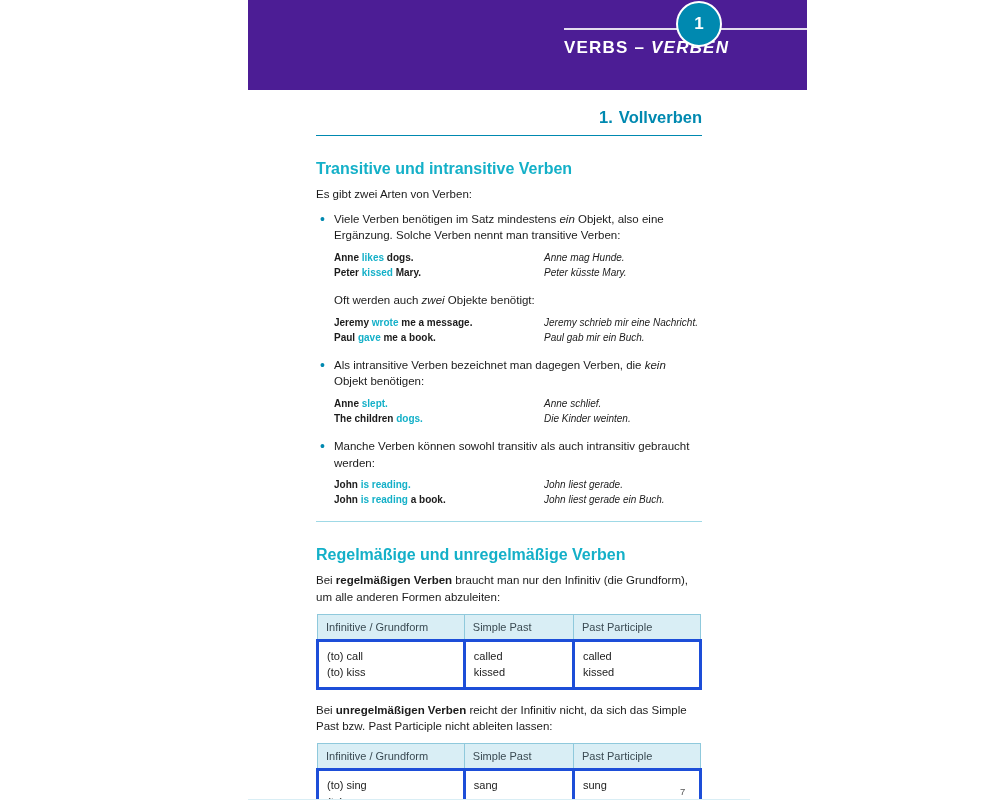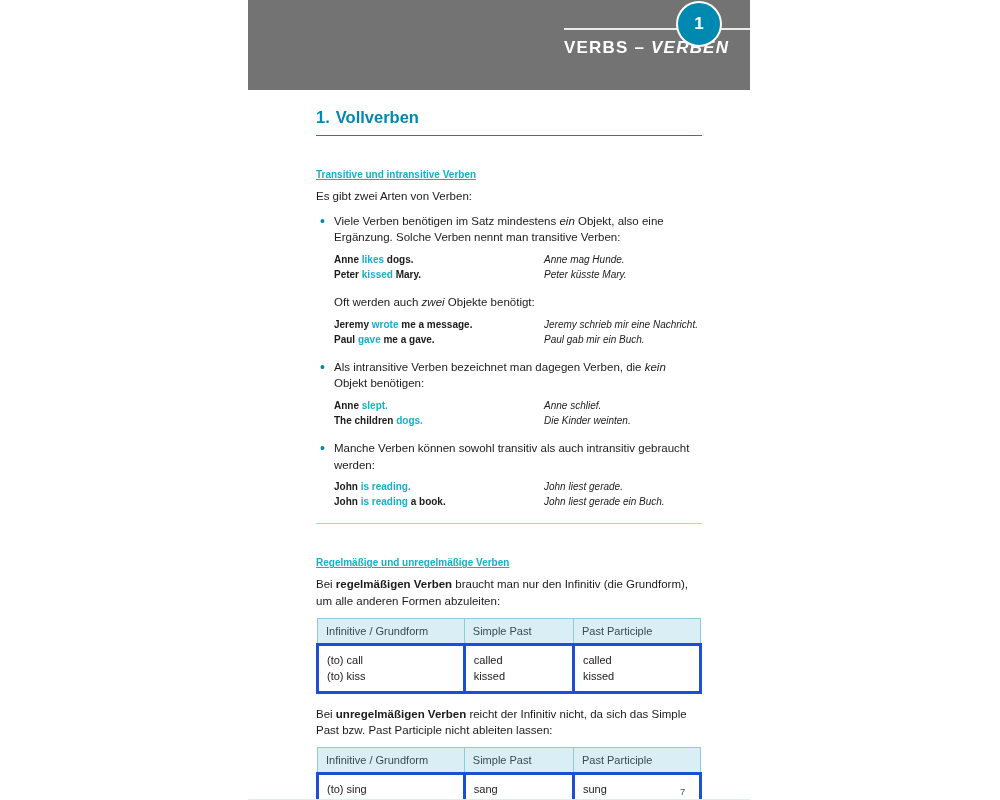"VERBS – VERBEN" .header-band { background: #737373 -> #4c1d95; width: 502px -> 559px }
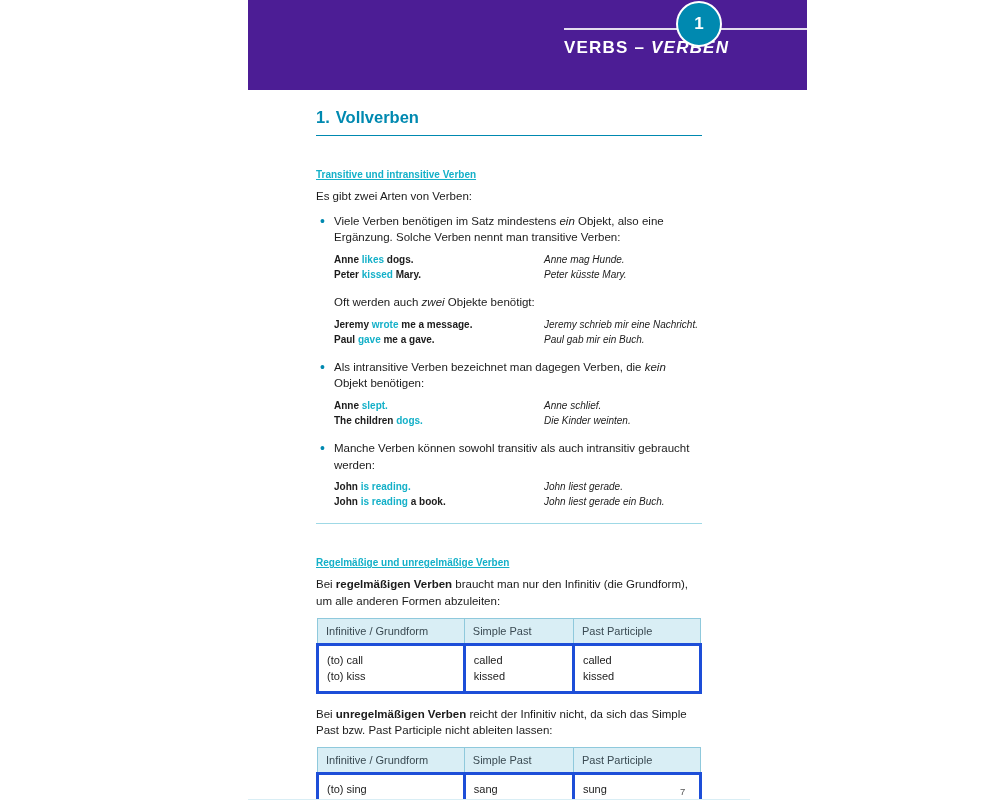"1. Vollverben" h1.section-title { text-align: none -> right }
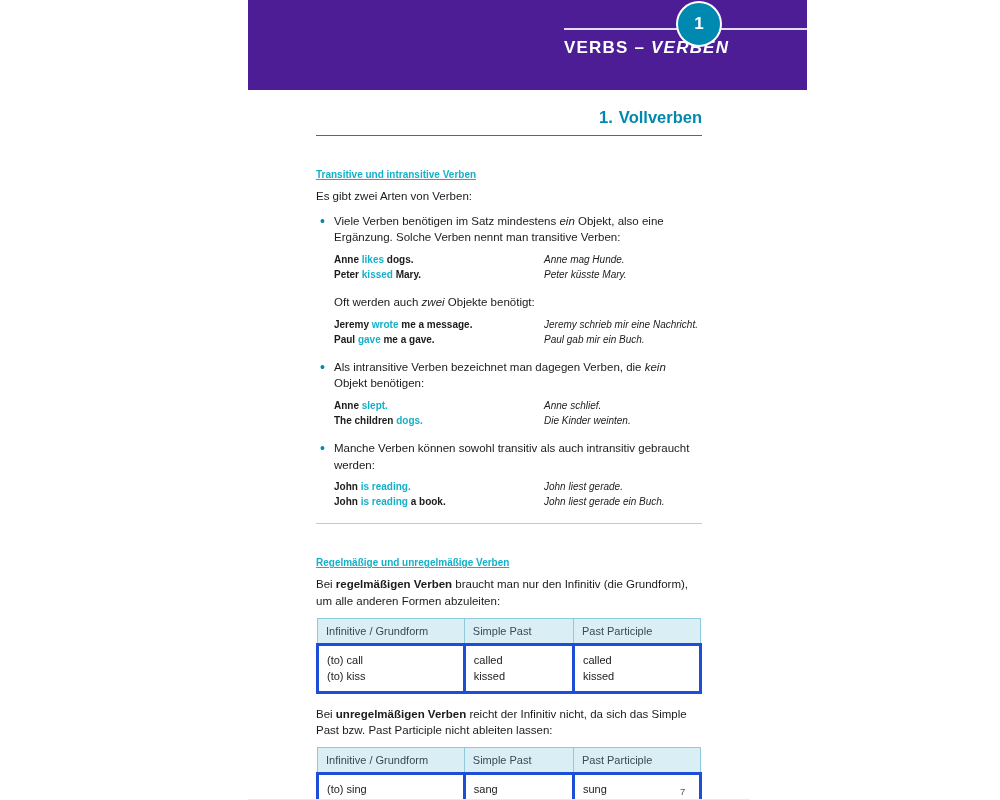"Transitive und intransitive Verben" h2.sub-title { font-size: 10px -> 16px; margin: 33px 0 8px 0 -> 24px 0 8px 0; text-decoration: underline -> none }
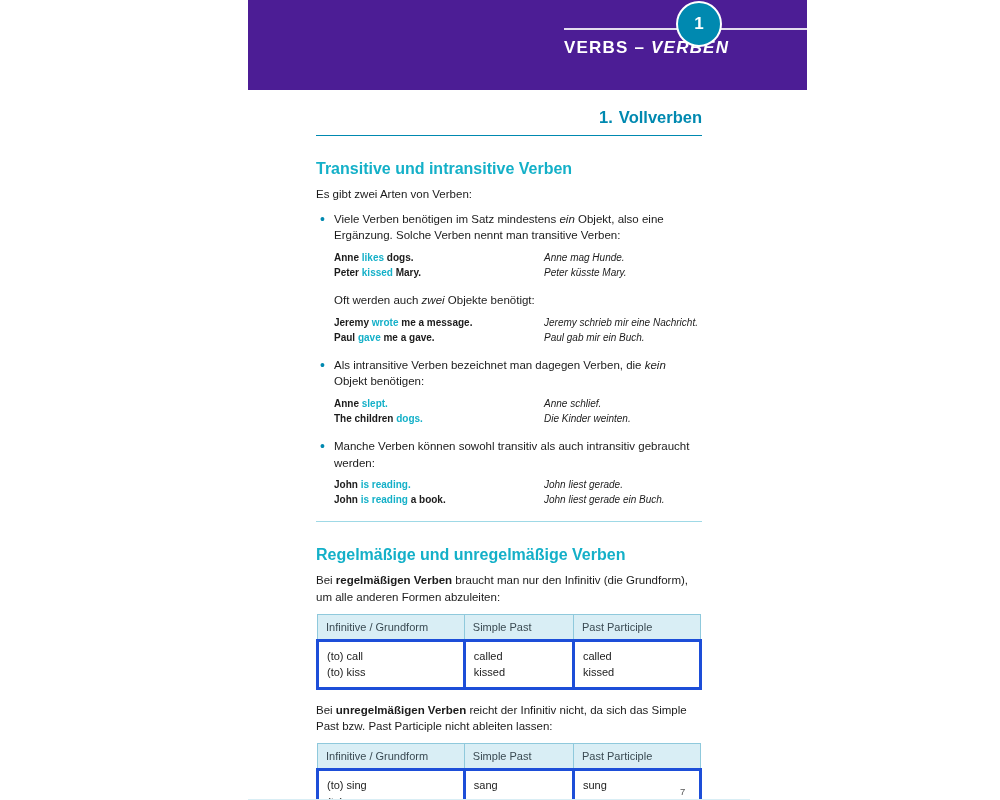"me a gave." span { text: gave -> book }
